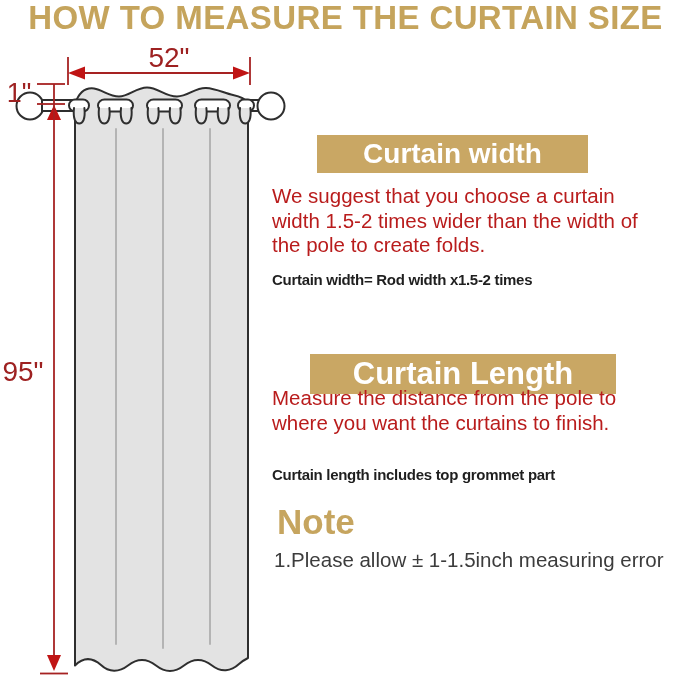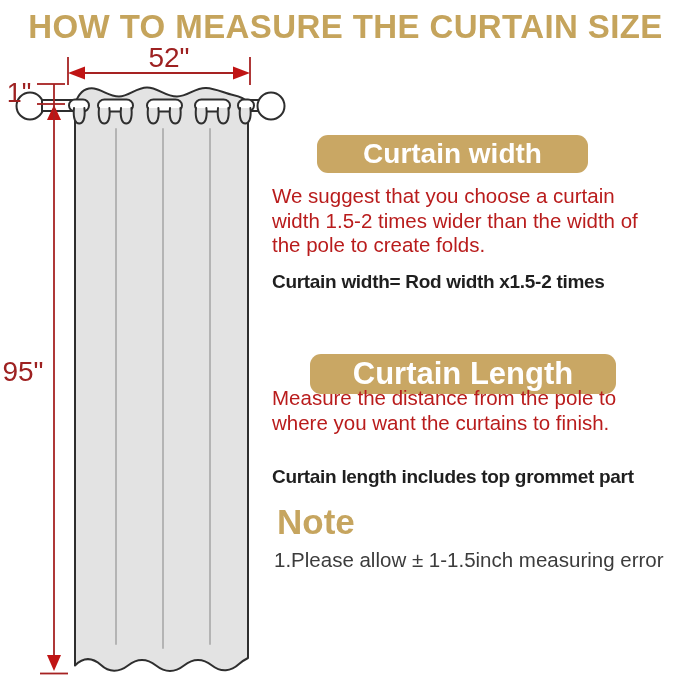"HOW TO MEASURE THE CURTAIN" .page-title { top: 9px -> 0 }
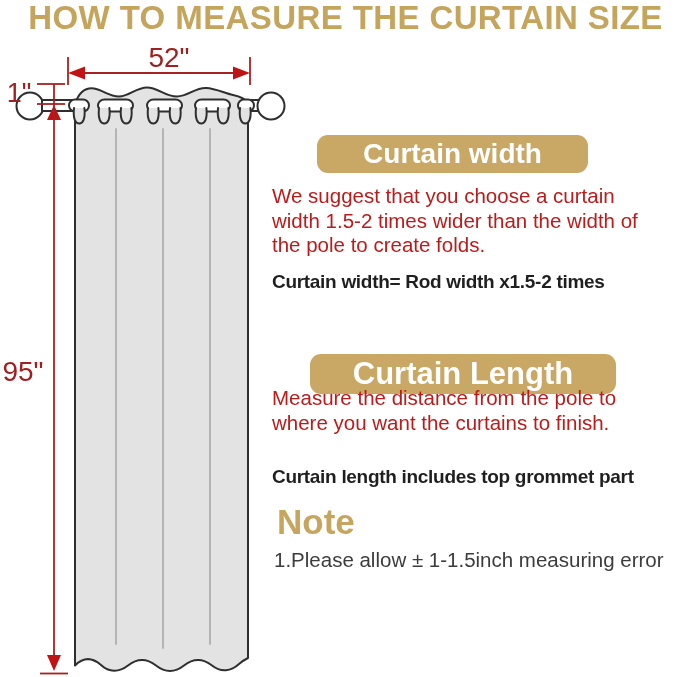"Curtain width" .bar { border-radius: 11px -> none }
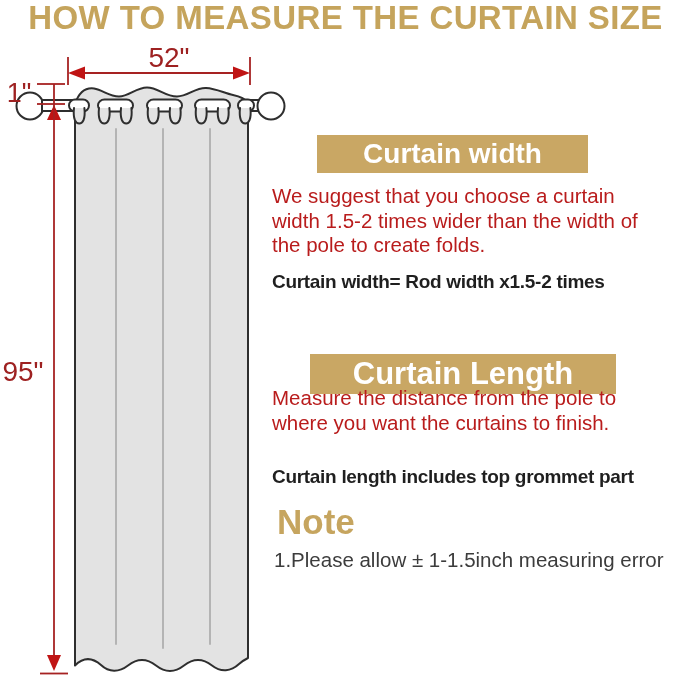"Curtain width= Rod width x1.5-2" .formula { font-size: 19px -> 15px }
